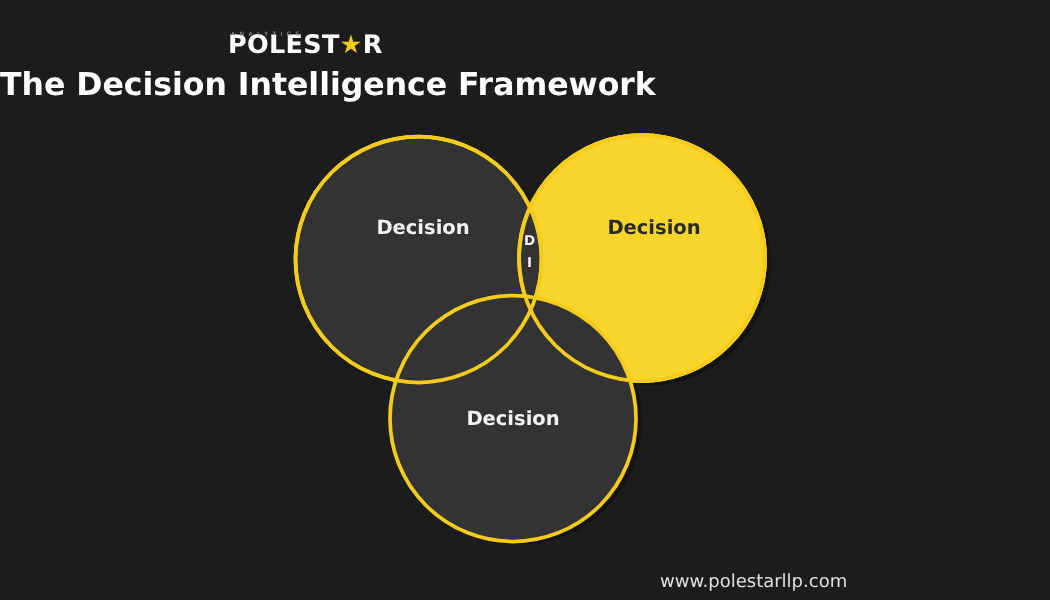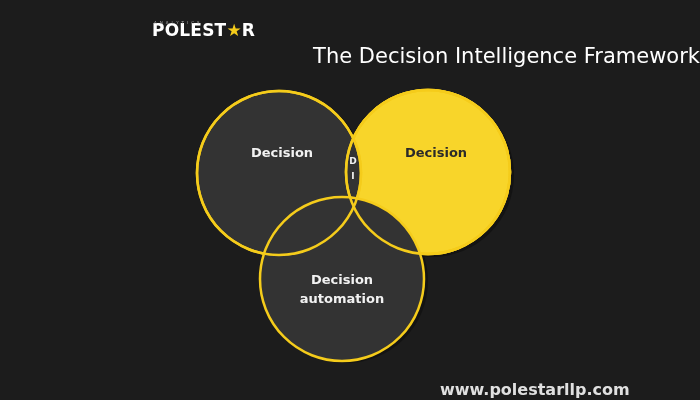"The Decision Intelligence Framework" .title { font-weight: normal -> bold; text-align: right -> left }
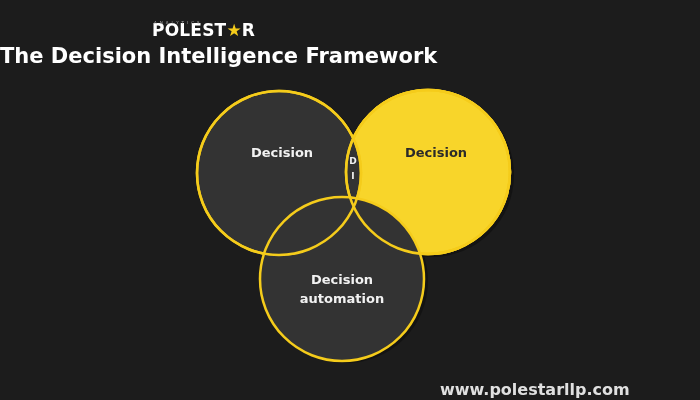"automation" div { html: <div>automation</div> -> none }
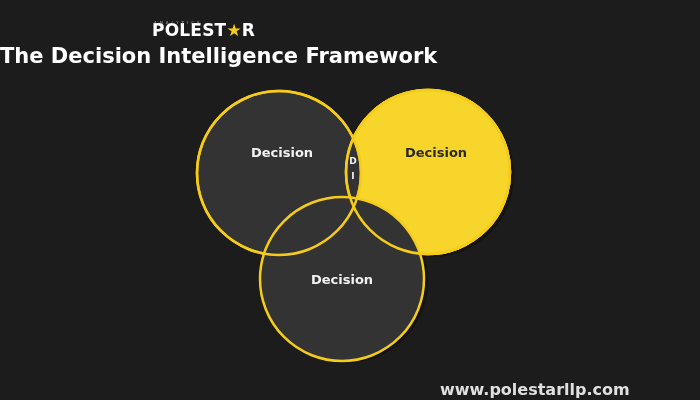"www.polestarllp.com" .footer { font-size: 16px -> 12px; font-weight: bold -> none }
